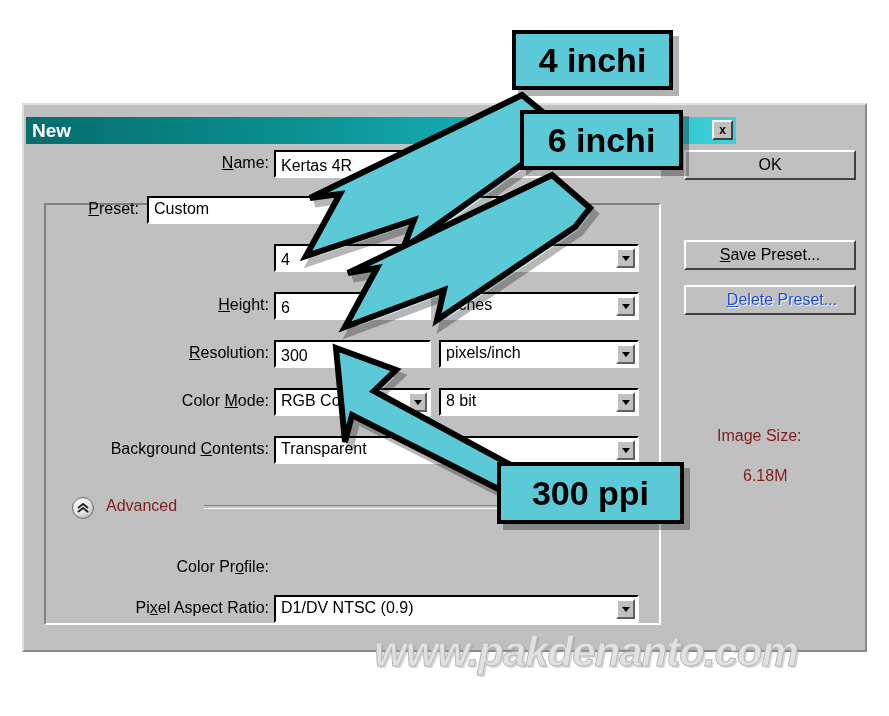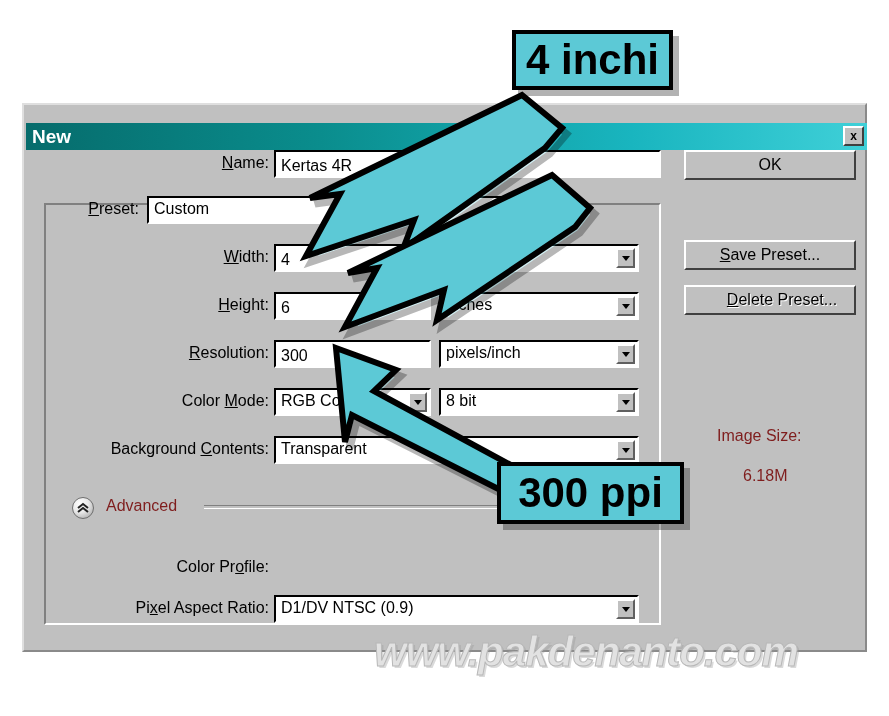"4 inchi" .callout { font-size: 42px -> 34px }
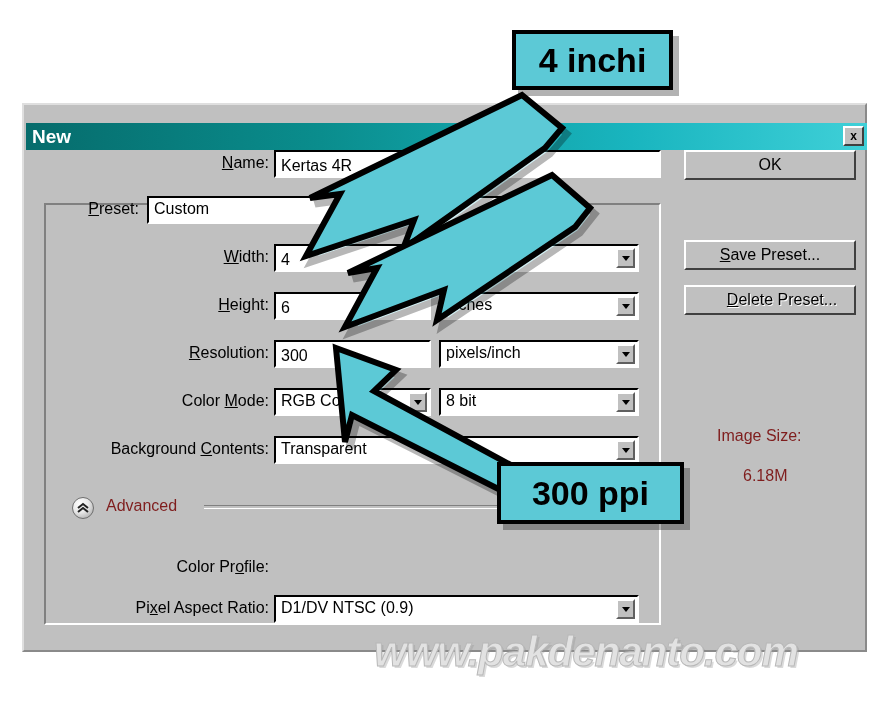"New" .titlebar { top: 18px -> 12px; width: 841px -> 710px }
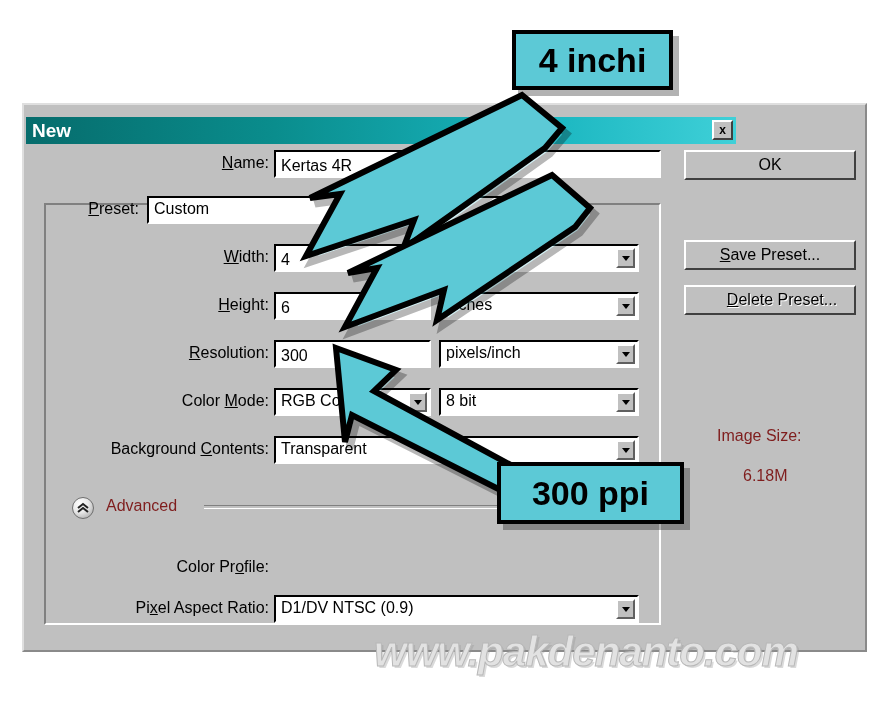"6 inchi" div.callout { html: none -> <div>6 inchi</div> }
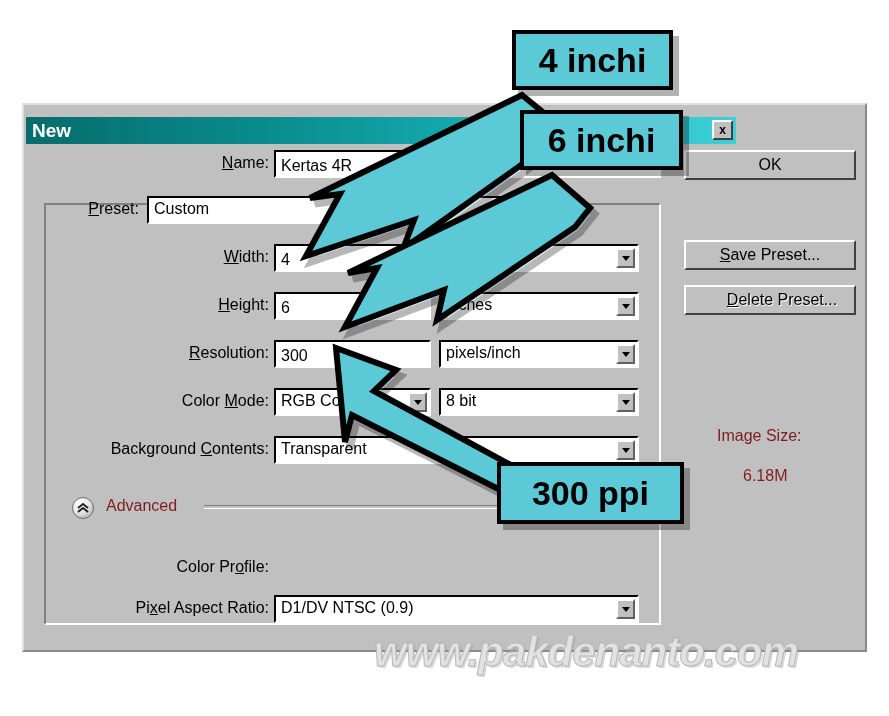"Width:" div.label { html: <div><u>W</u>idth:</div> -> none }
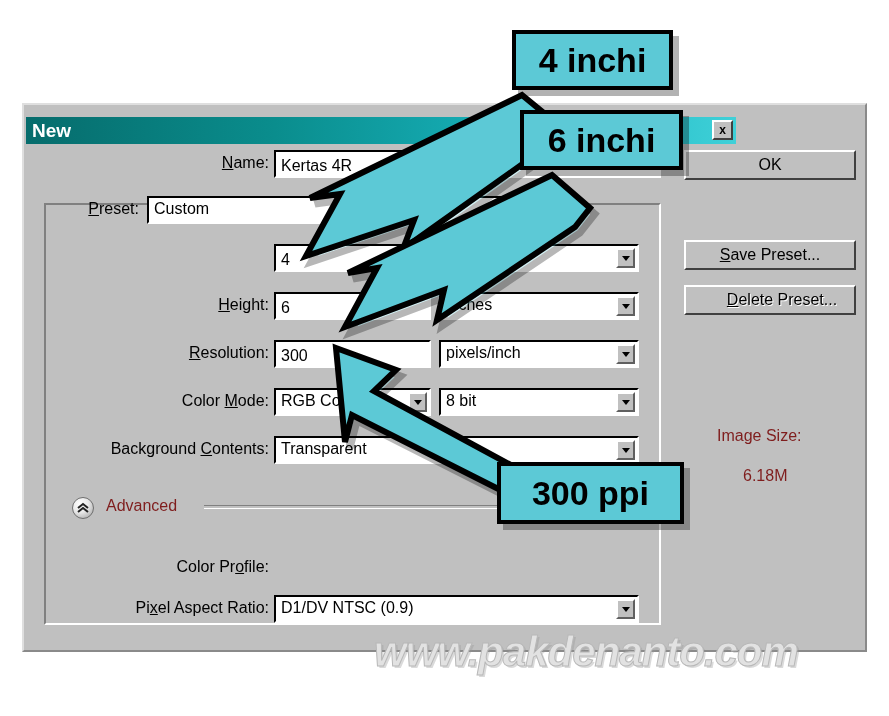"Delete Preset..." .btn.disabled { color: #000000 -> #1d4ed8 }
